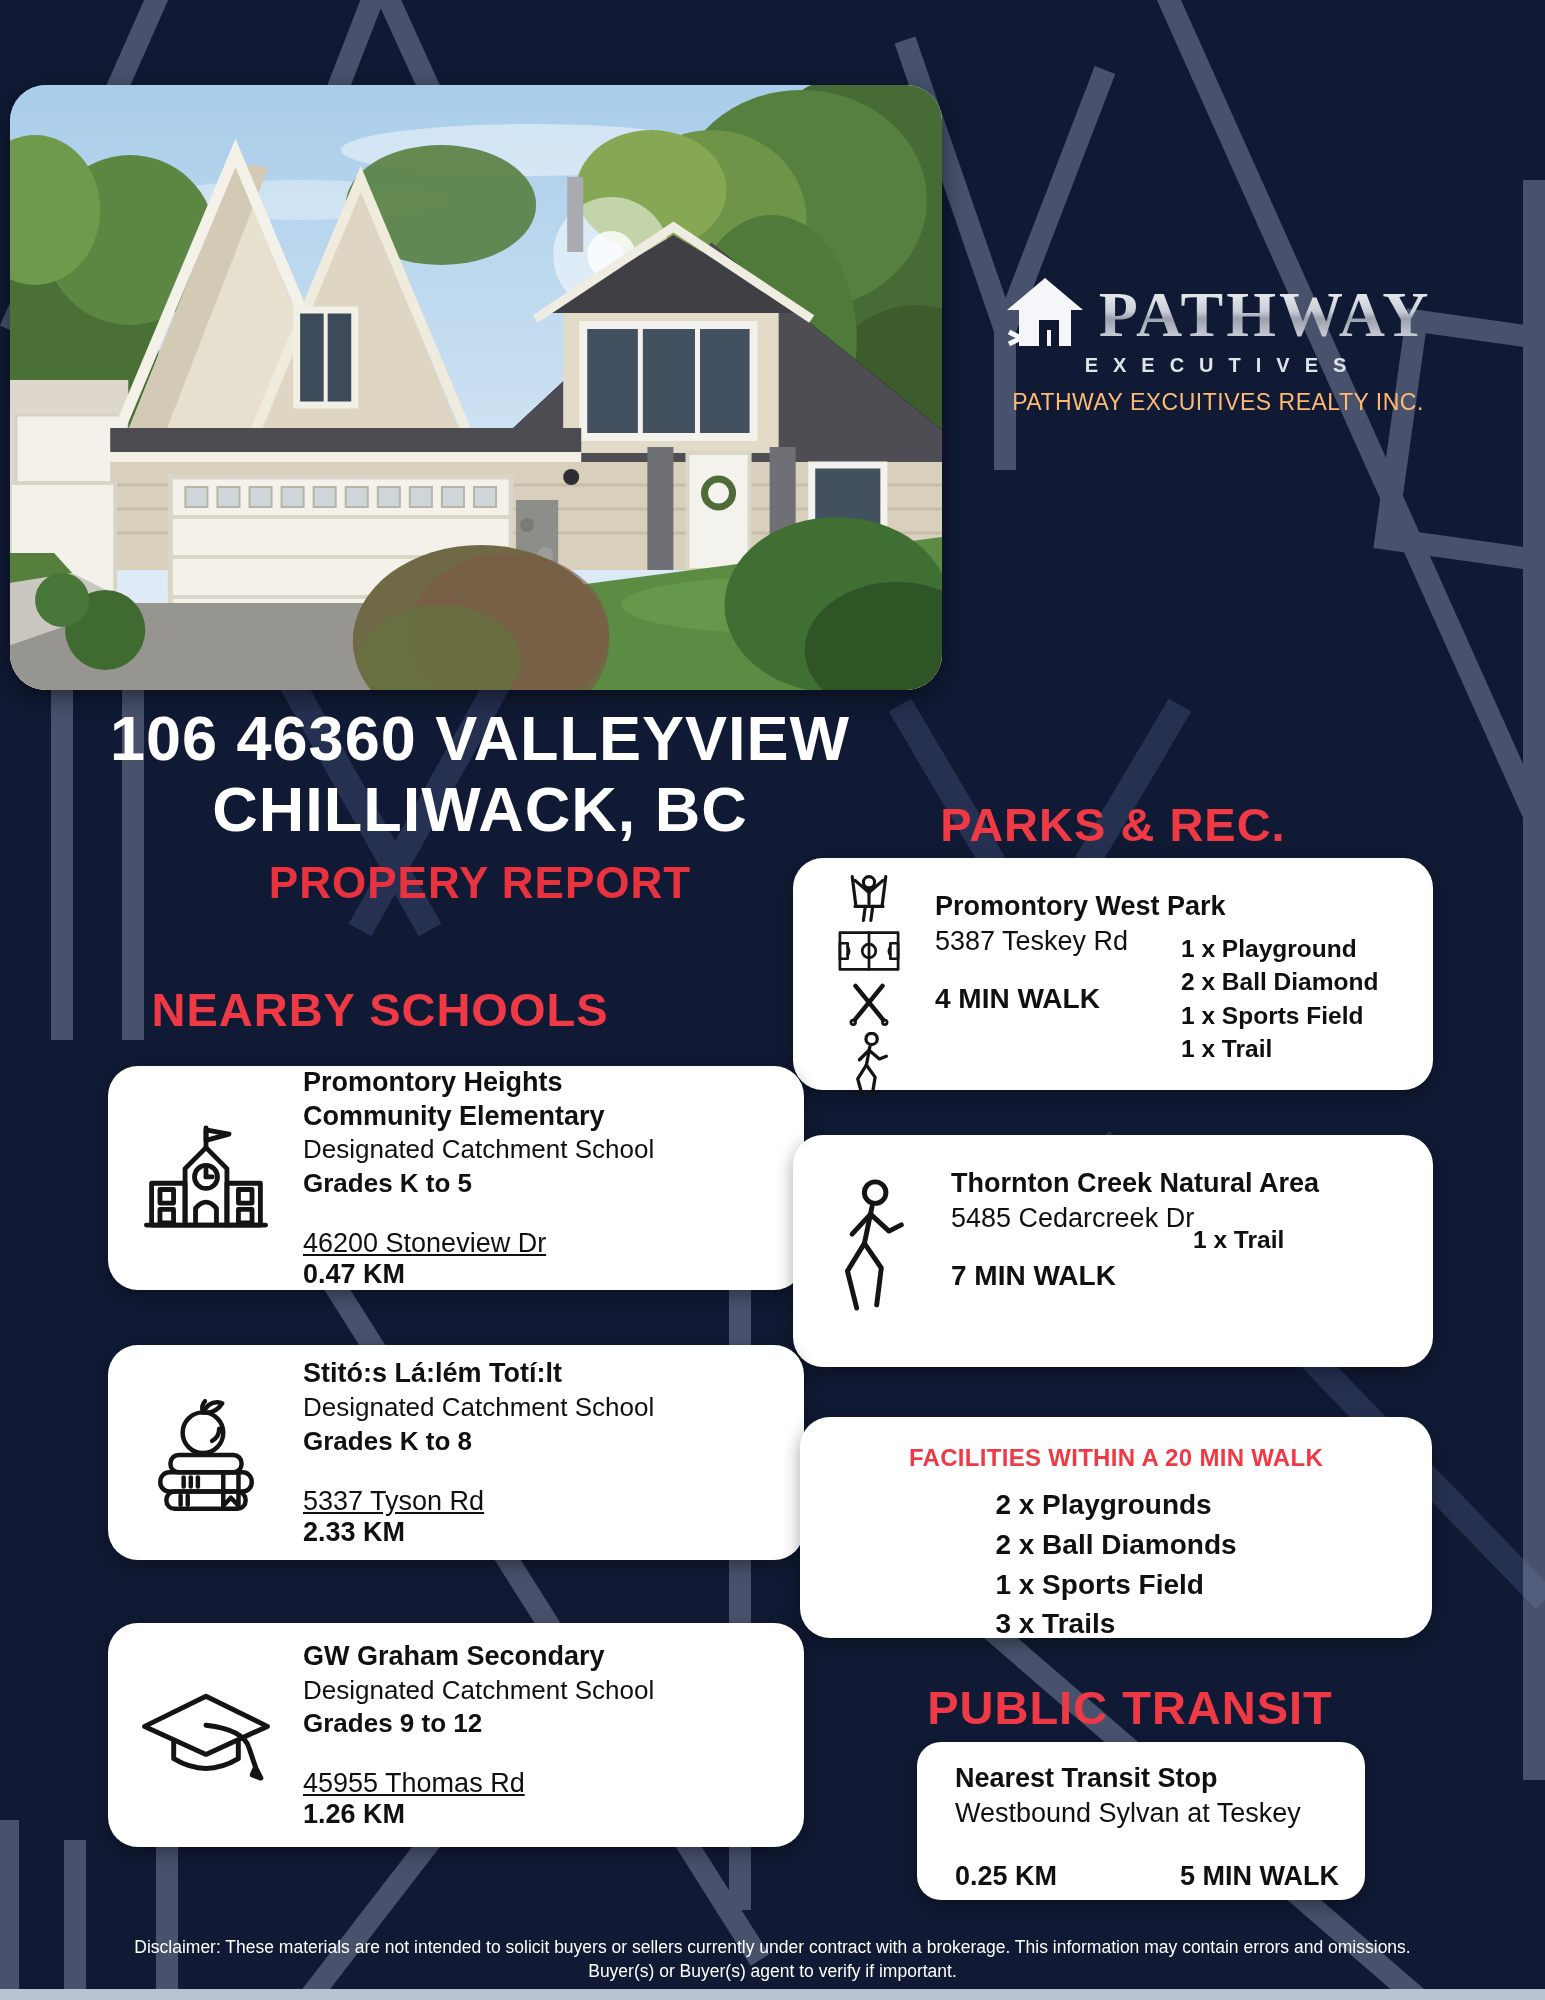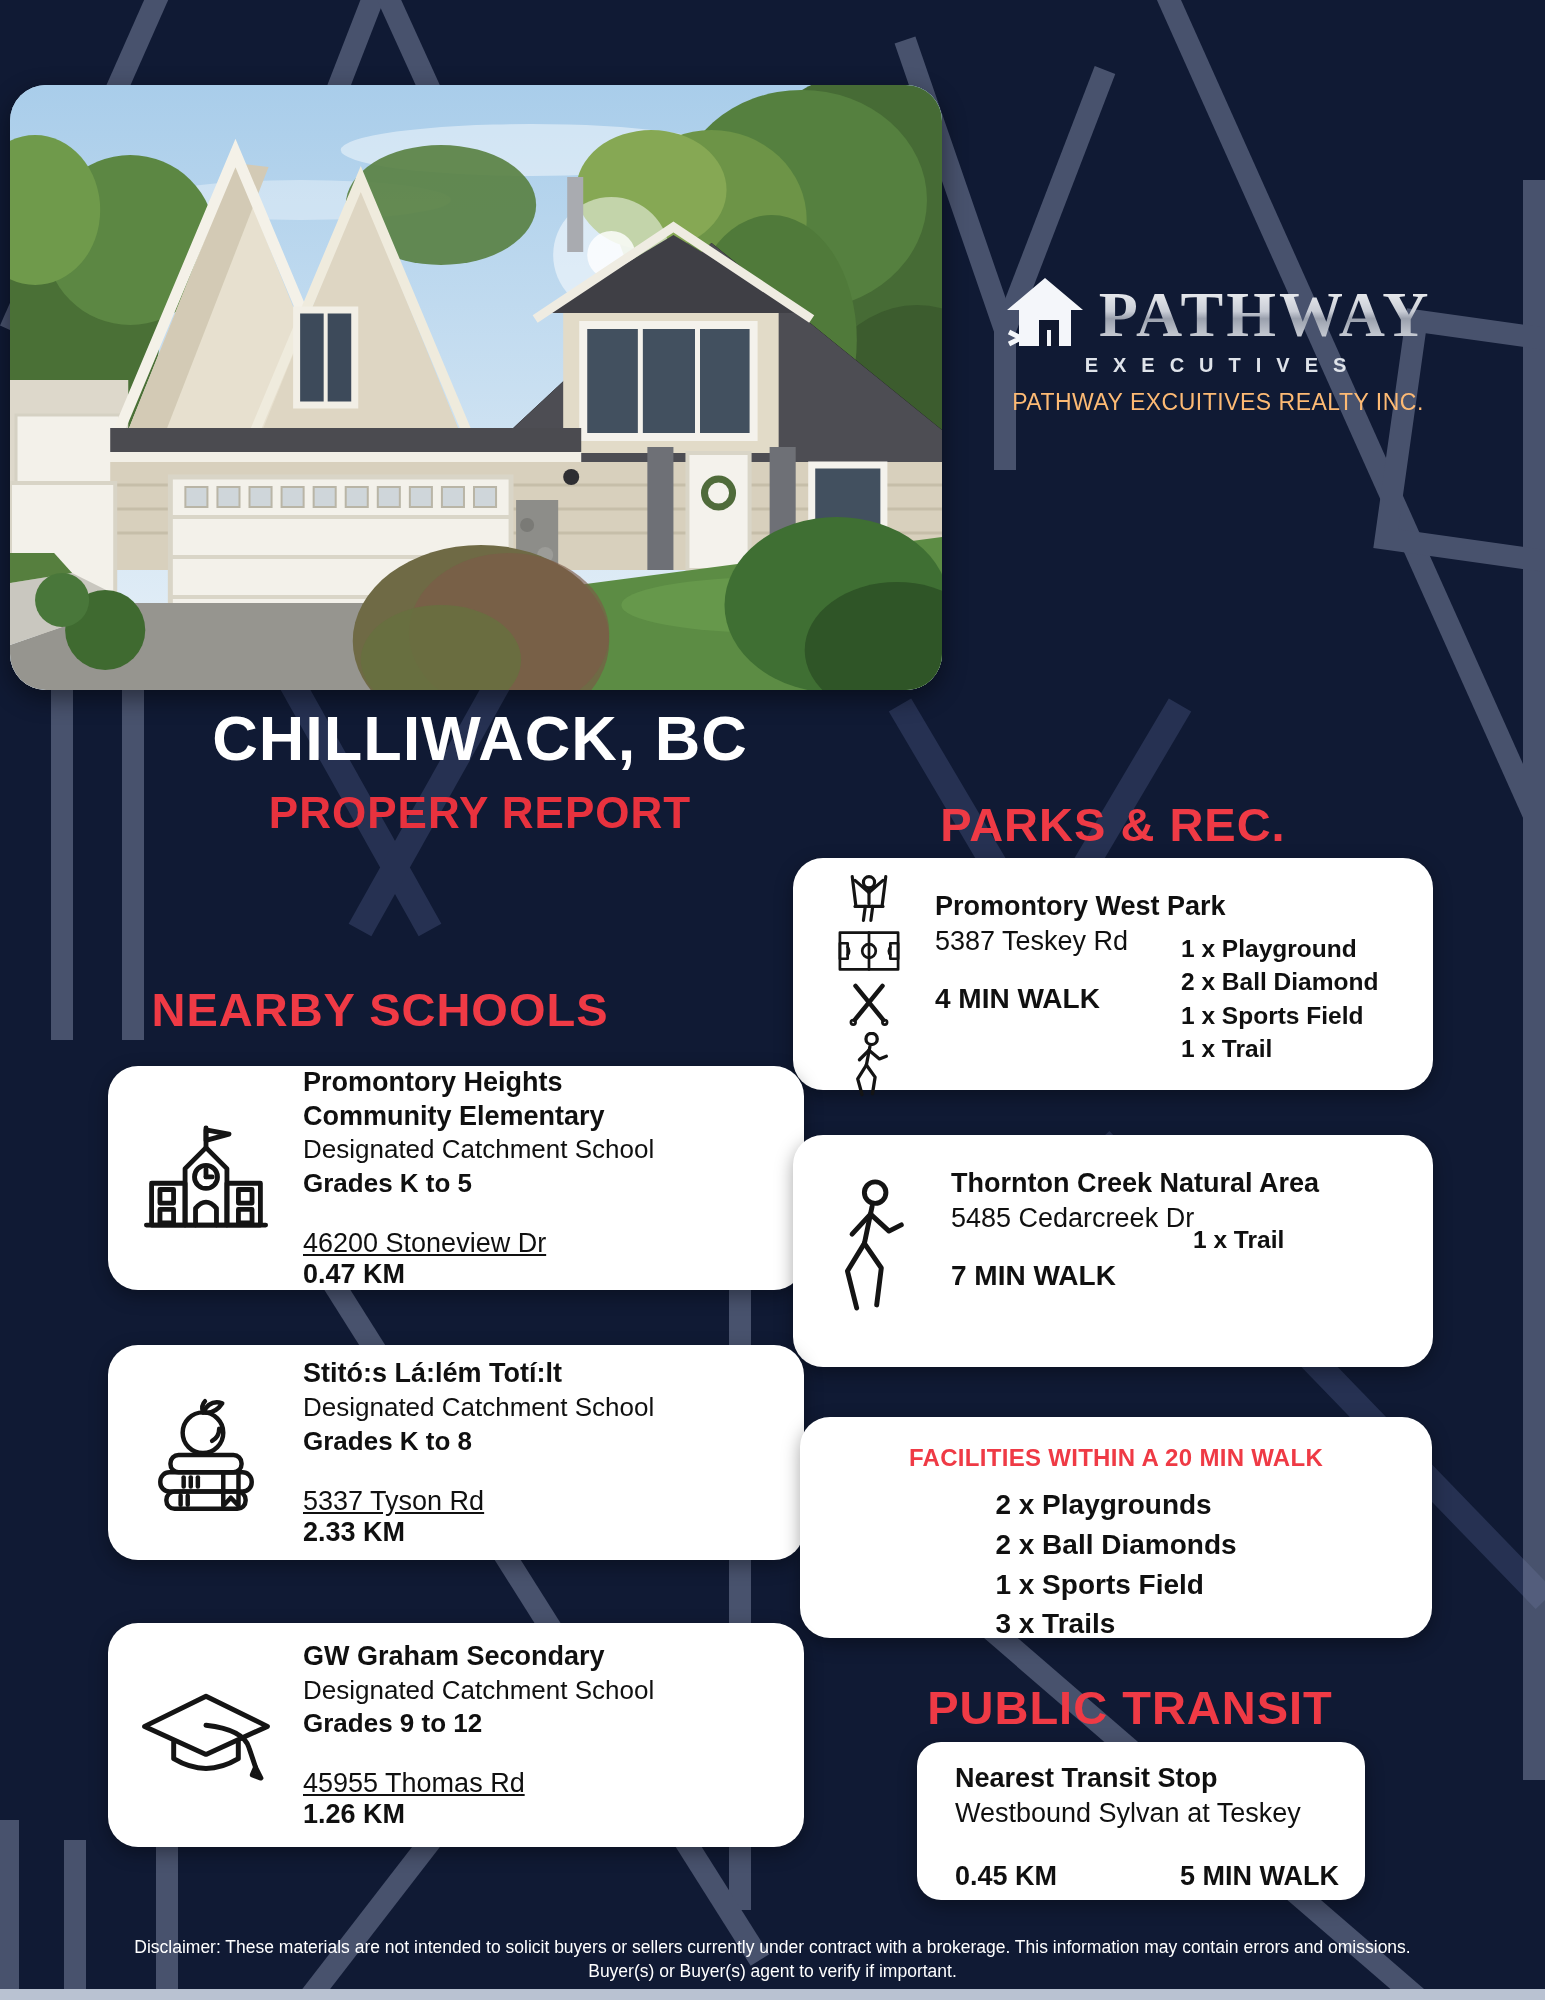"106 46360 VALLEYVIEW" div.line { html: none -> <div>106 46360 VALLEYVIEW</div> }
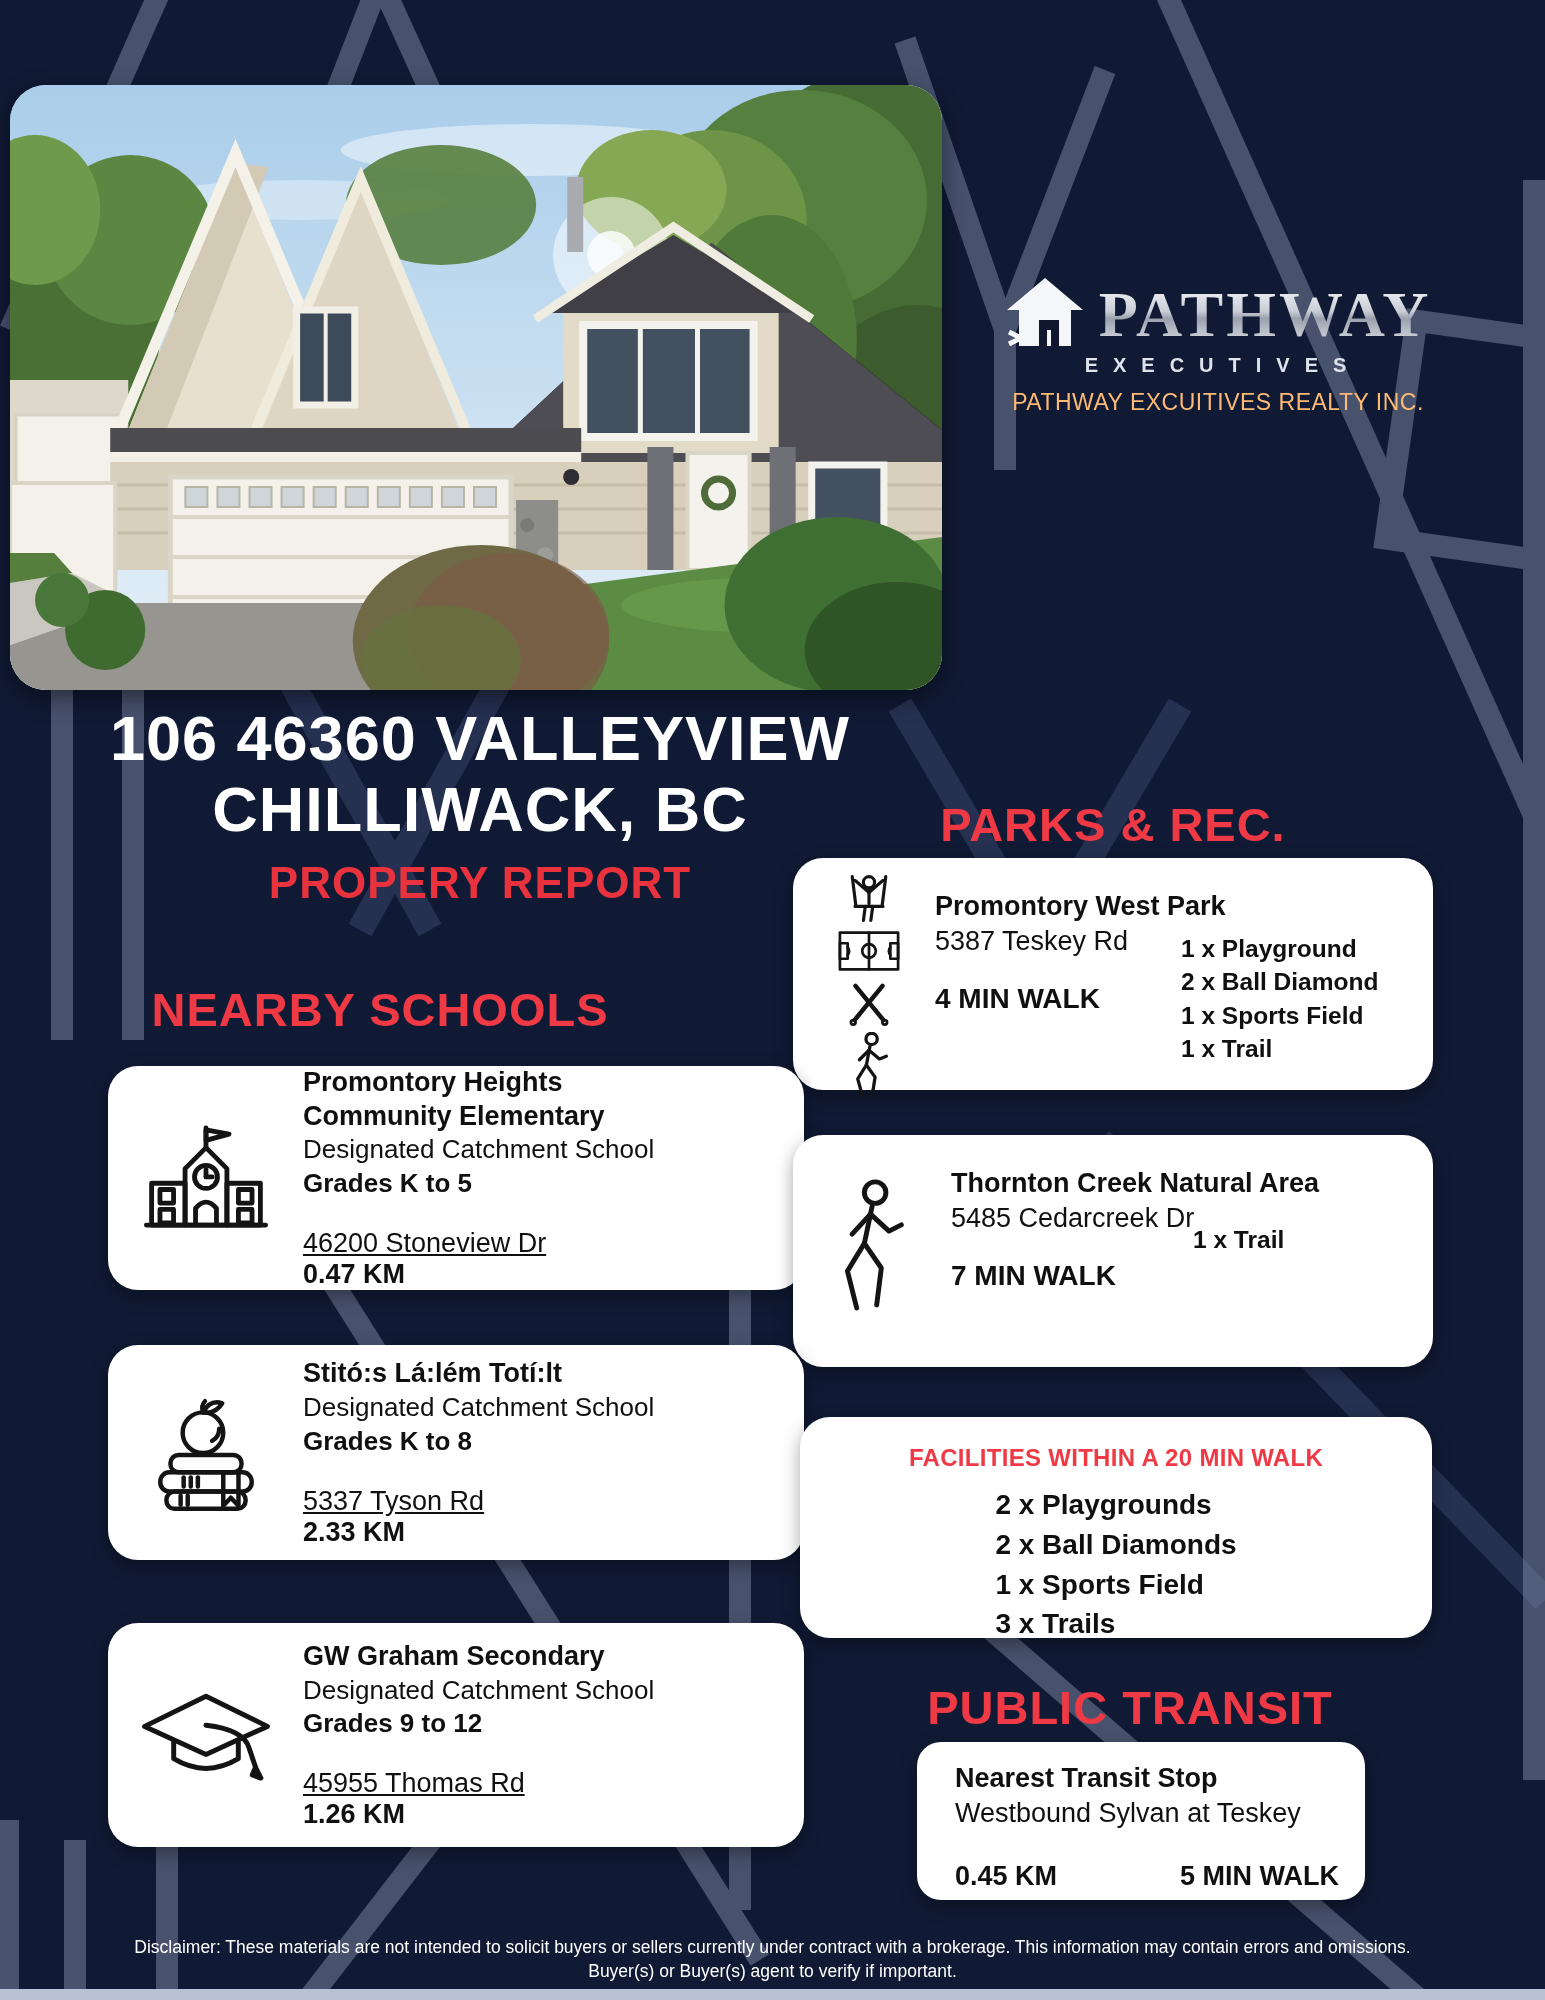"0.45 KM" span { text: 0.45 -> 0.25 }
